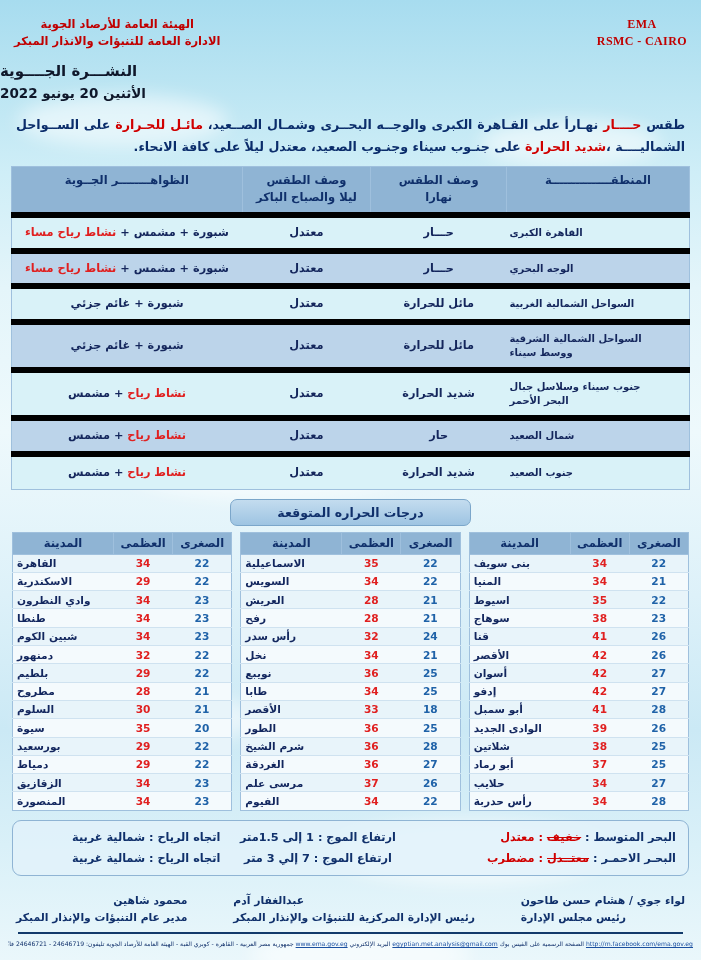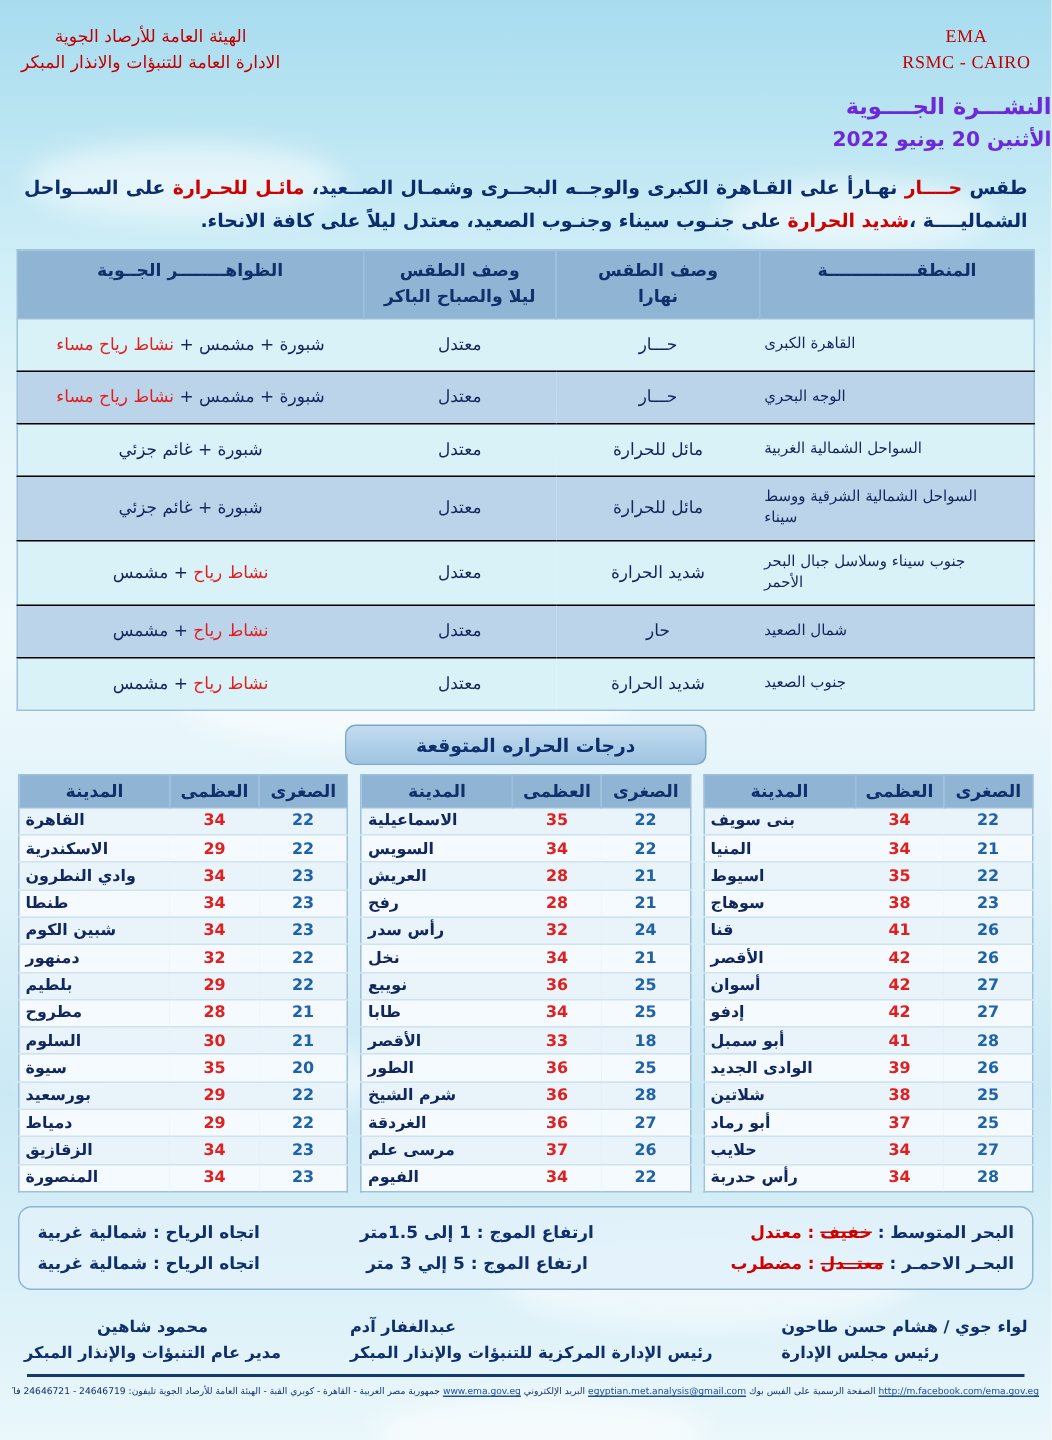"الهيئة العامة للأرصاد الجوية" .org-ar, .org-en { font-weight: normal -> bold }
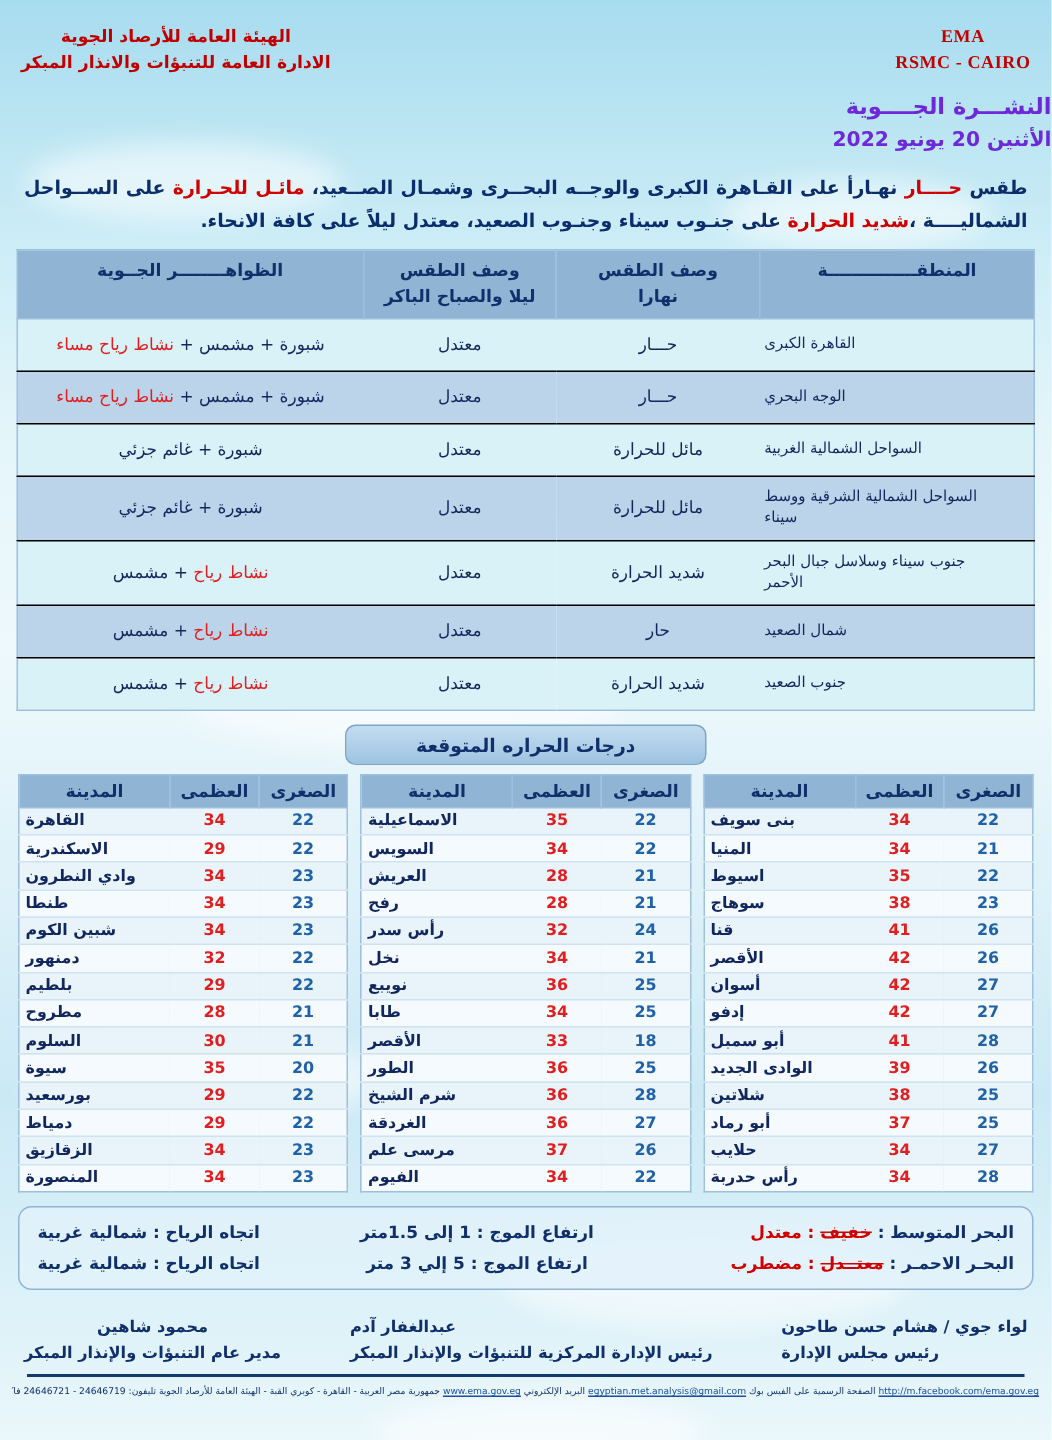"النشـــرة الجــــوية" .bulletin-title { color: #6d28d9 -> #0f172a; text-align: right -> left }
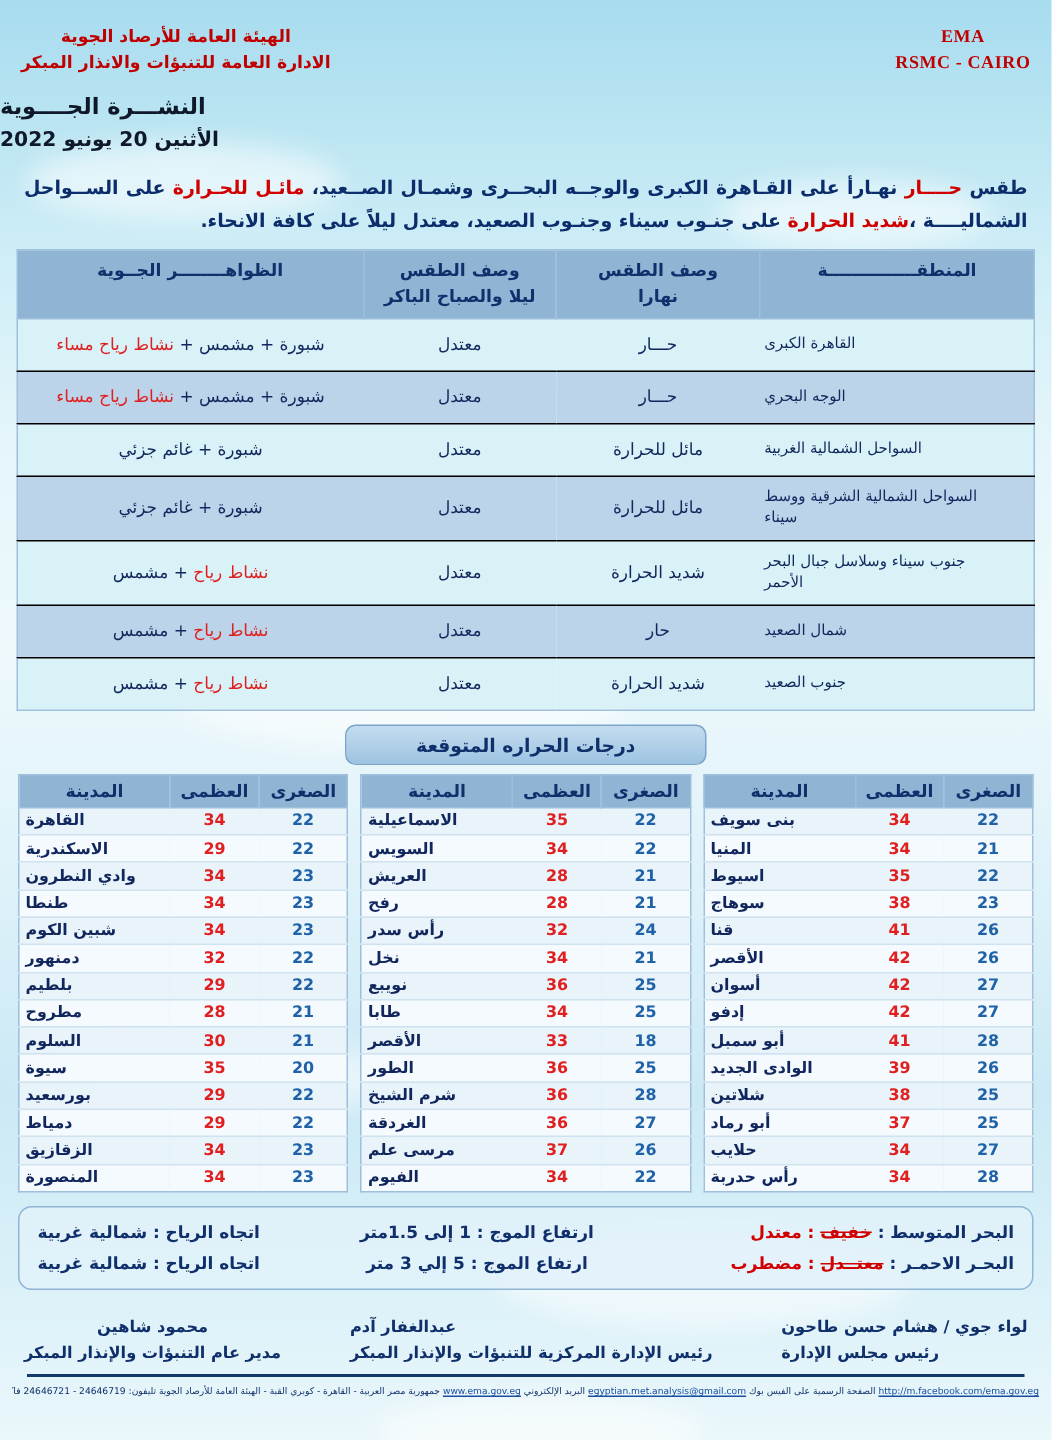"شبورة + مشمس + نشاط" table.main td { border-top: 1px solid #000000 -> 6px solid #000000; font-weight: normal -> bold }
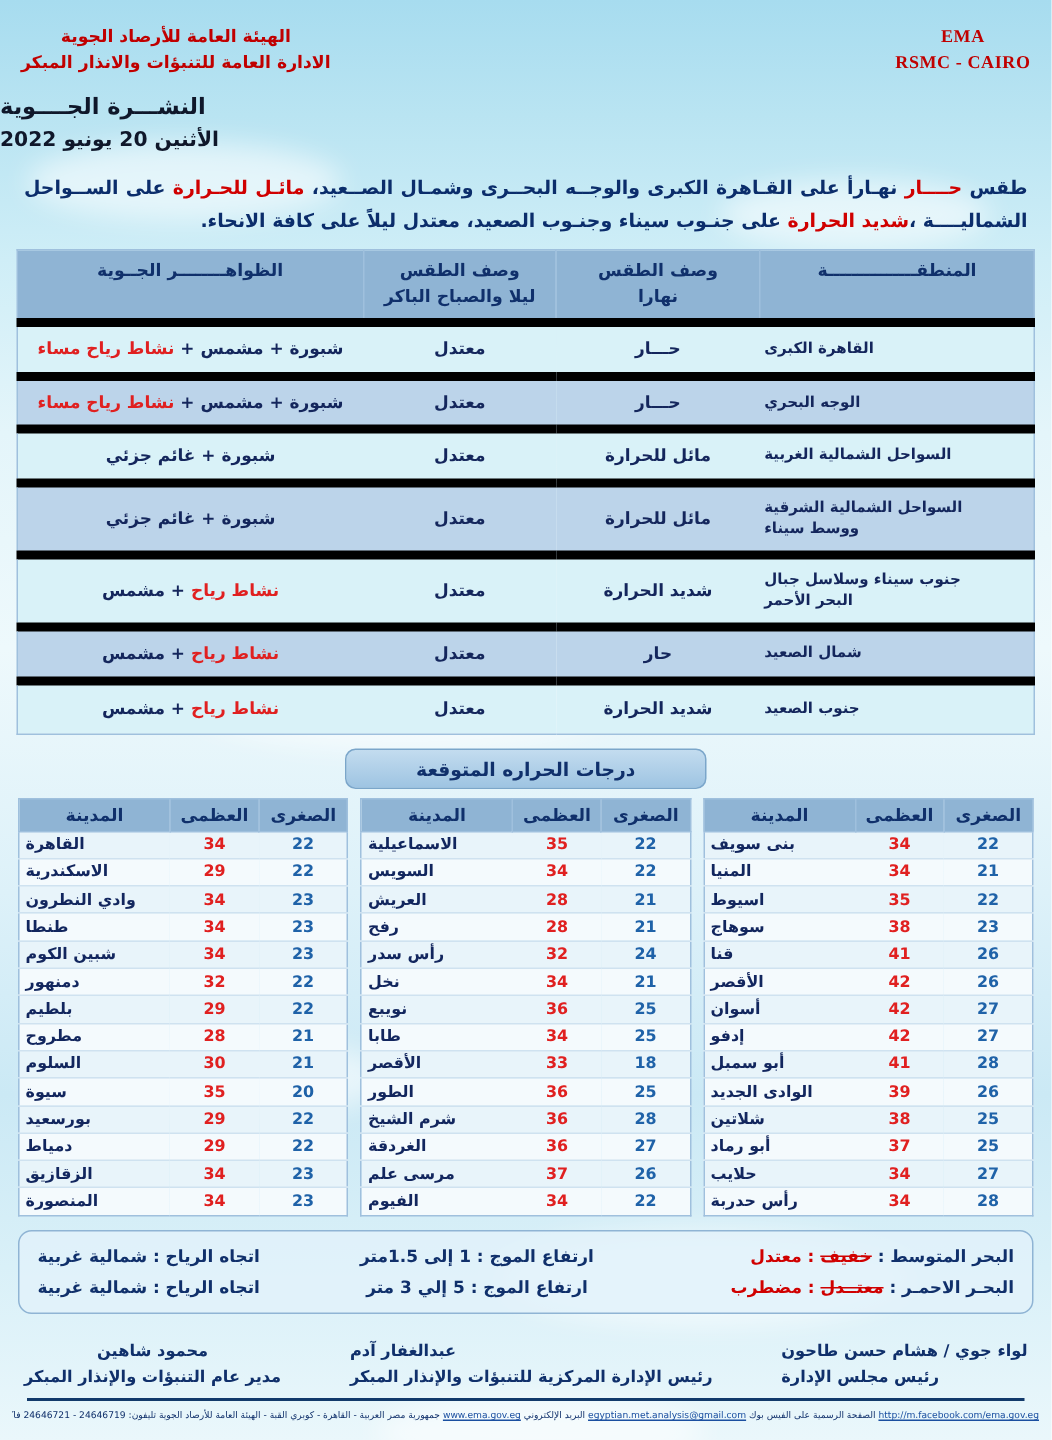"اتجاه الرياح : شمالية غربية" .sea-wind { text-align: left -> right }
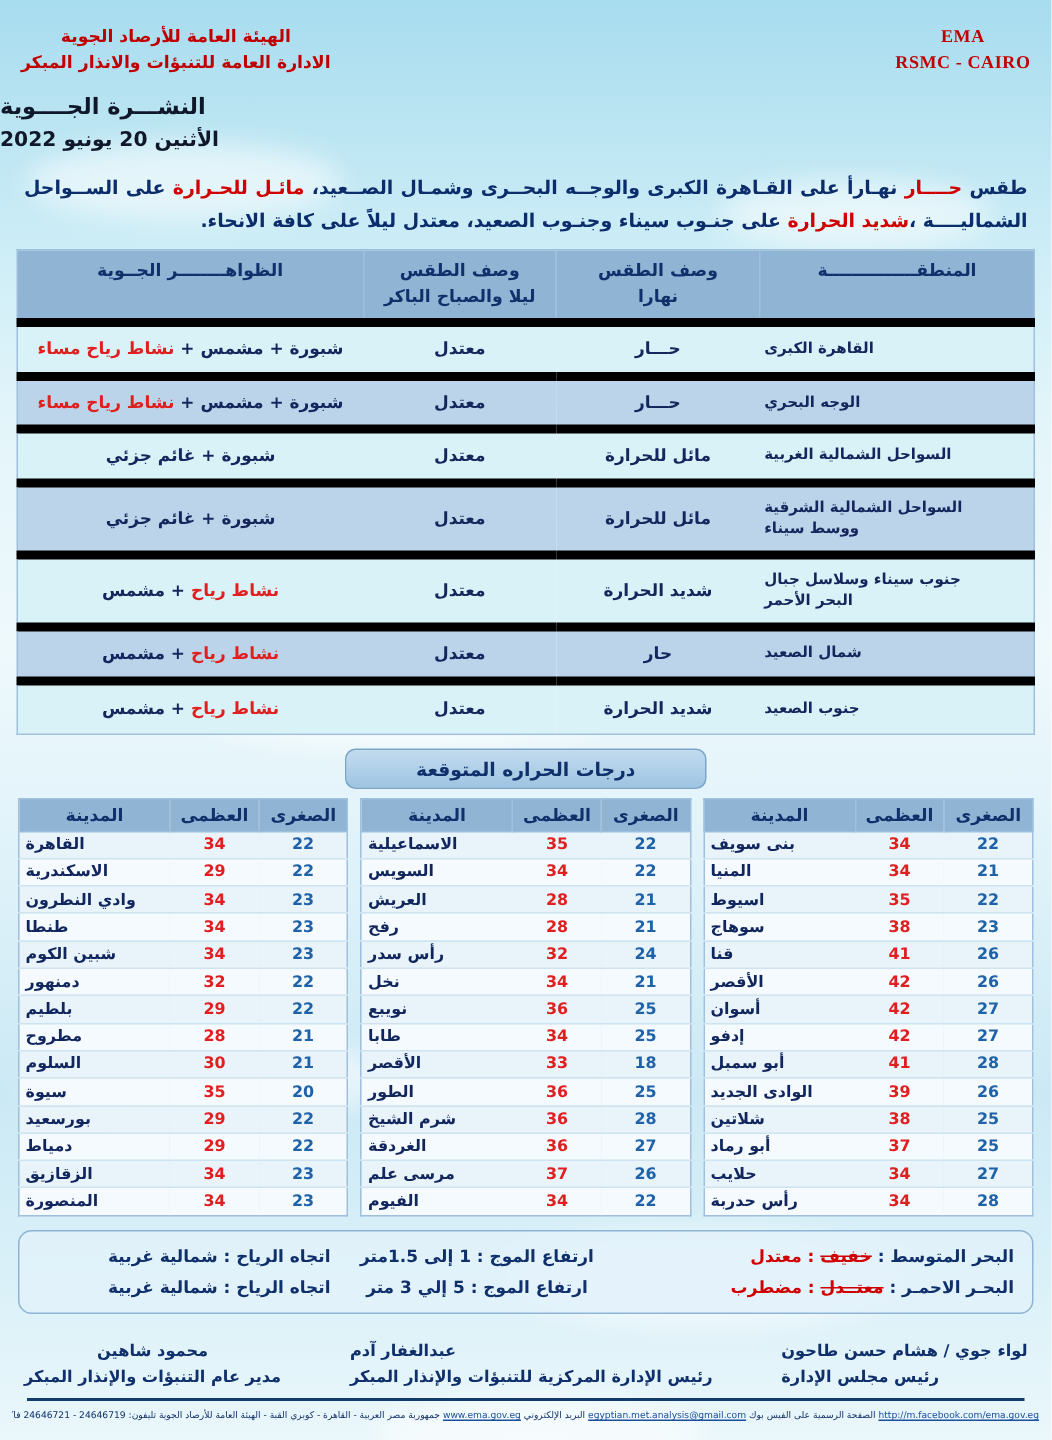"ارتفاع الموج : 5 إلي" div.sea-wave { text: 5 -> 7 }
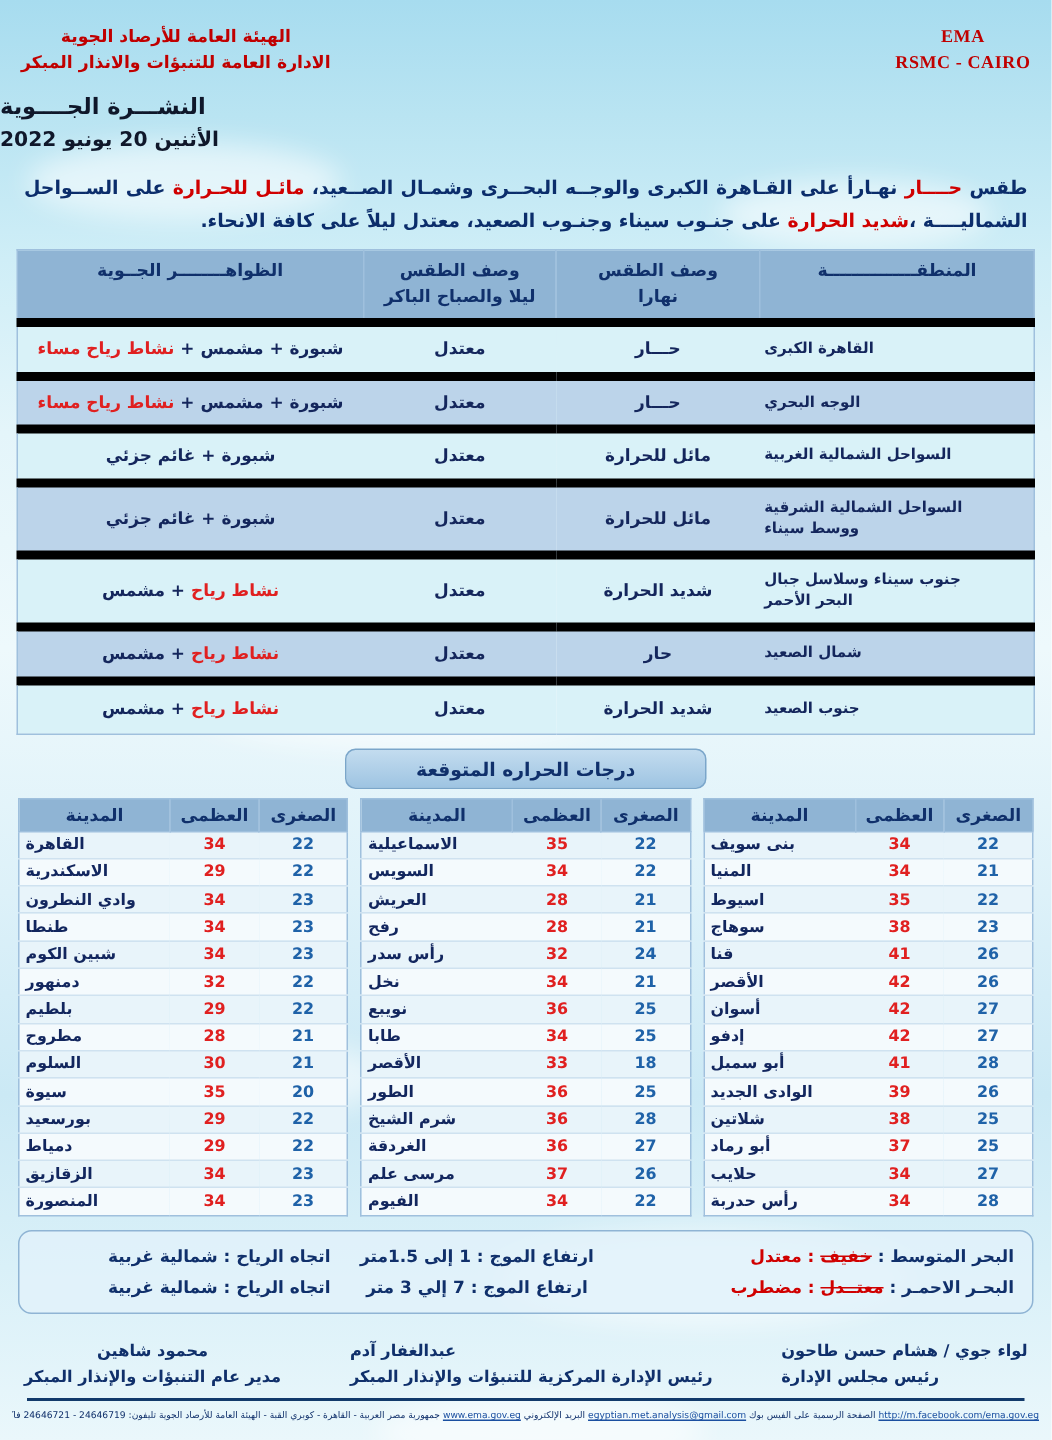"محمود شاهين" .sig.right { text-align: center -> right }
